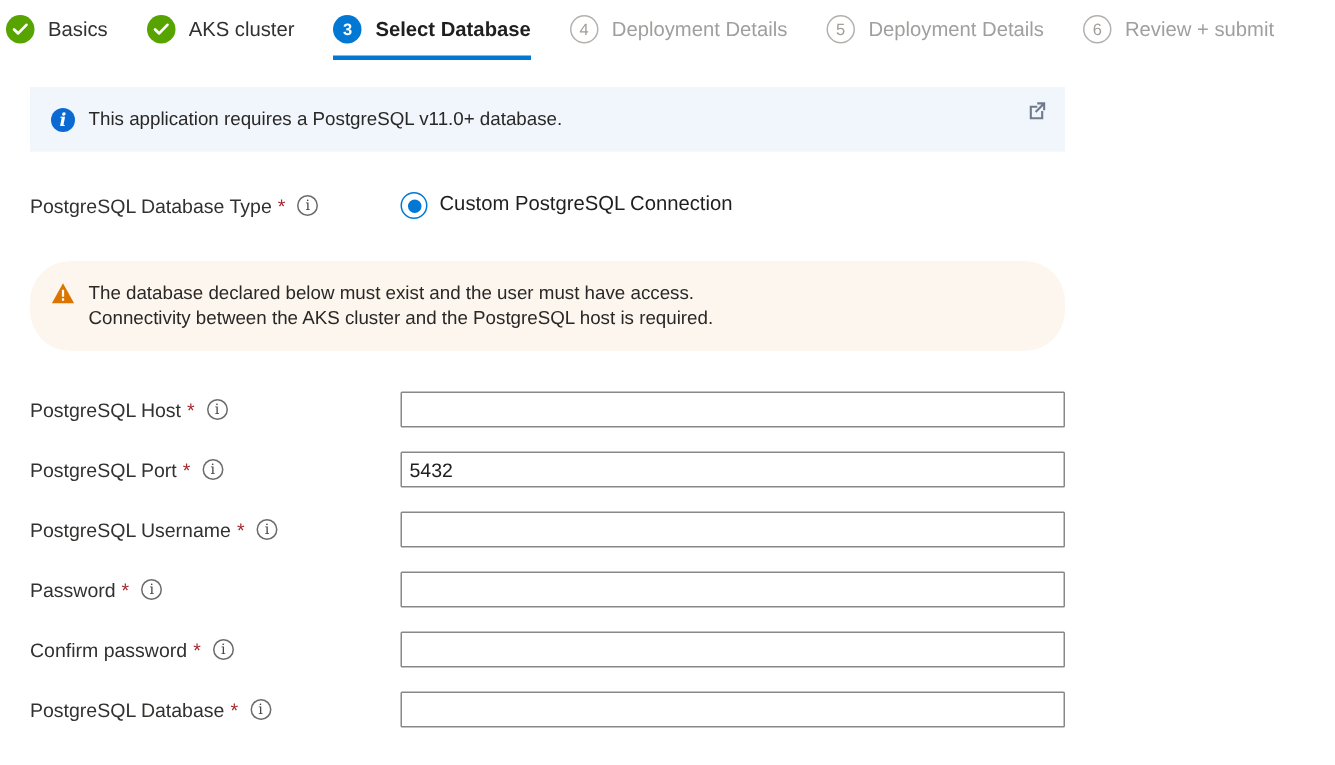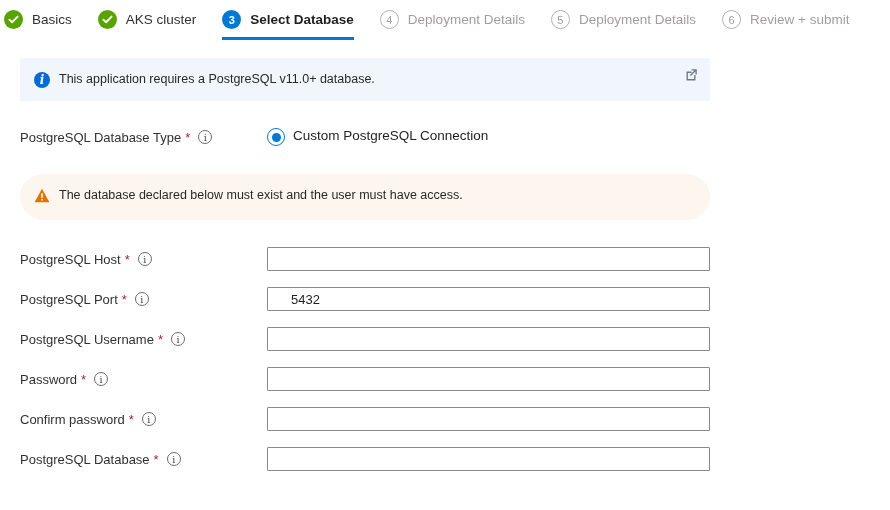"Connectivity between the AKS cluster" div { html: none -> <div>Connectivity between the AKS cluster and the PostgreSQL host is required.</div> }
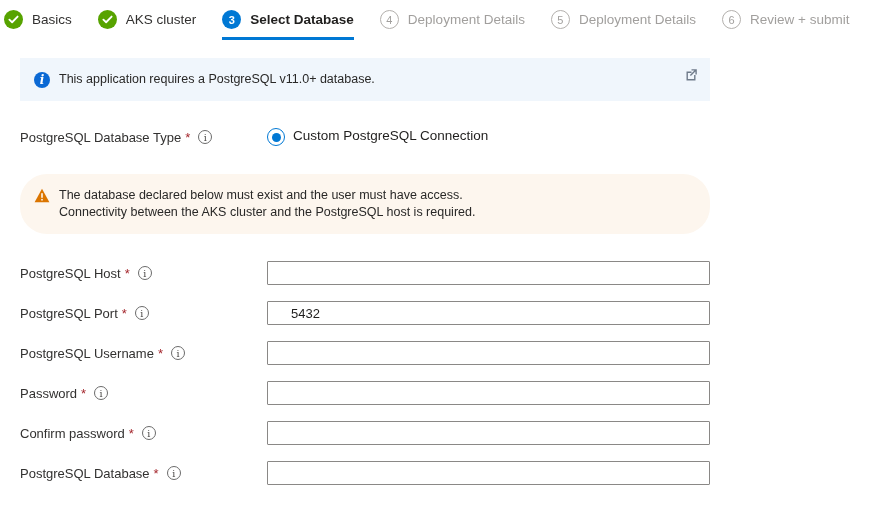"5432" .form input { padding: 0 23px -> 0 5px }
